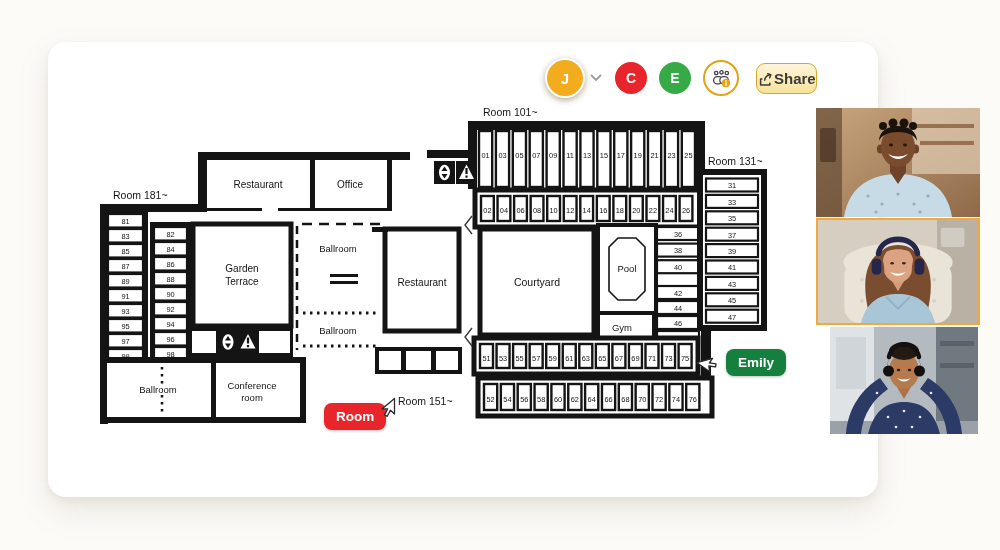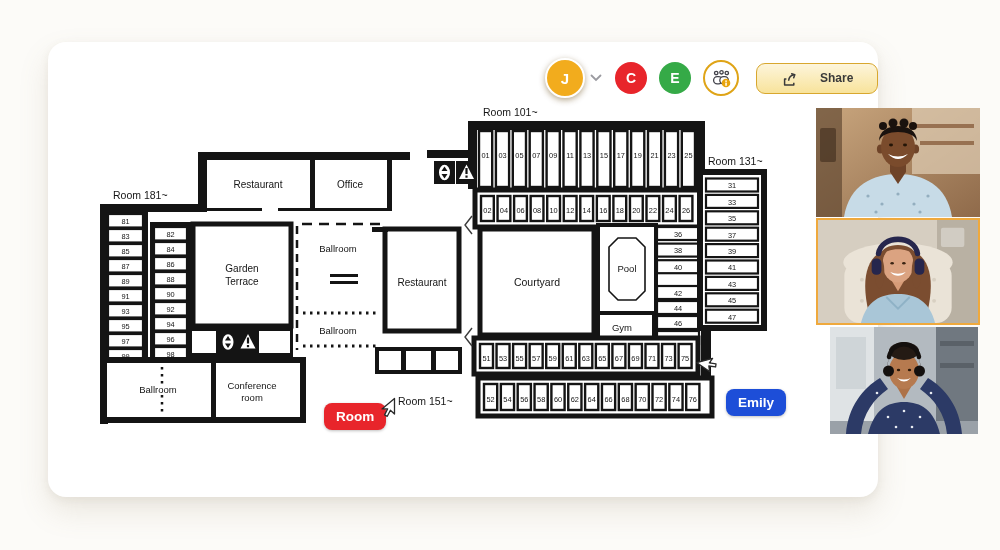"Share" .share-btn { font-size: 12px -> 15px; gap: 22px -> 0; padding: 0 24px -> 0 0 }
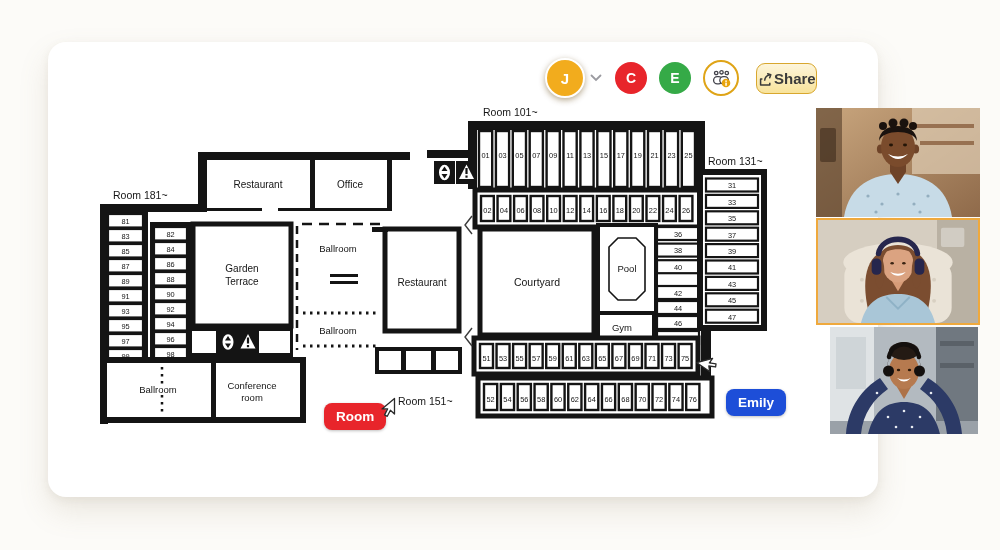"Emily" span.cursor-pill { background: #1d4ed8 -> #15803d; margin-top: 40px -> none }
